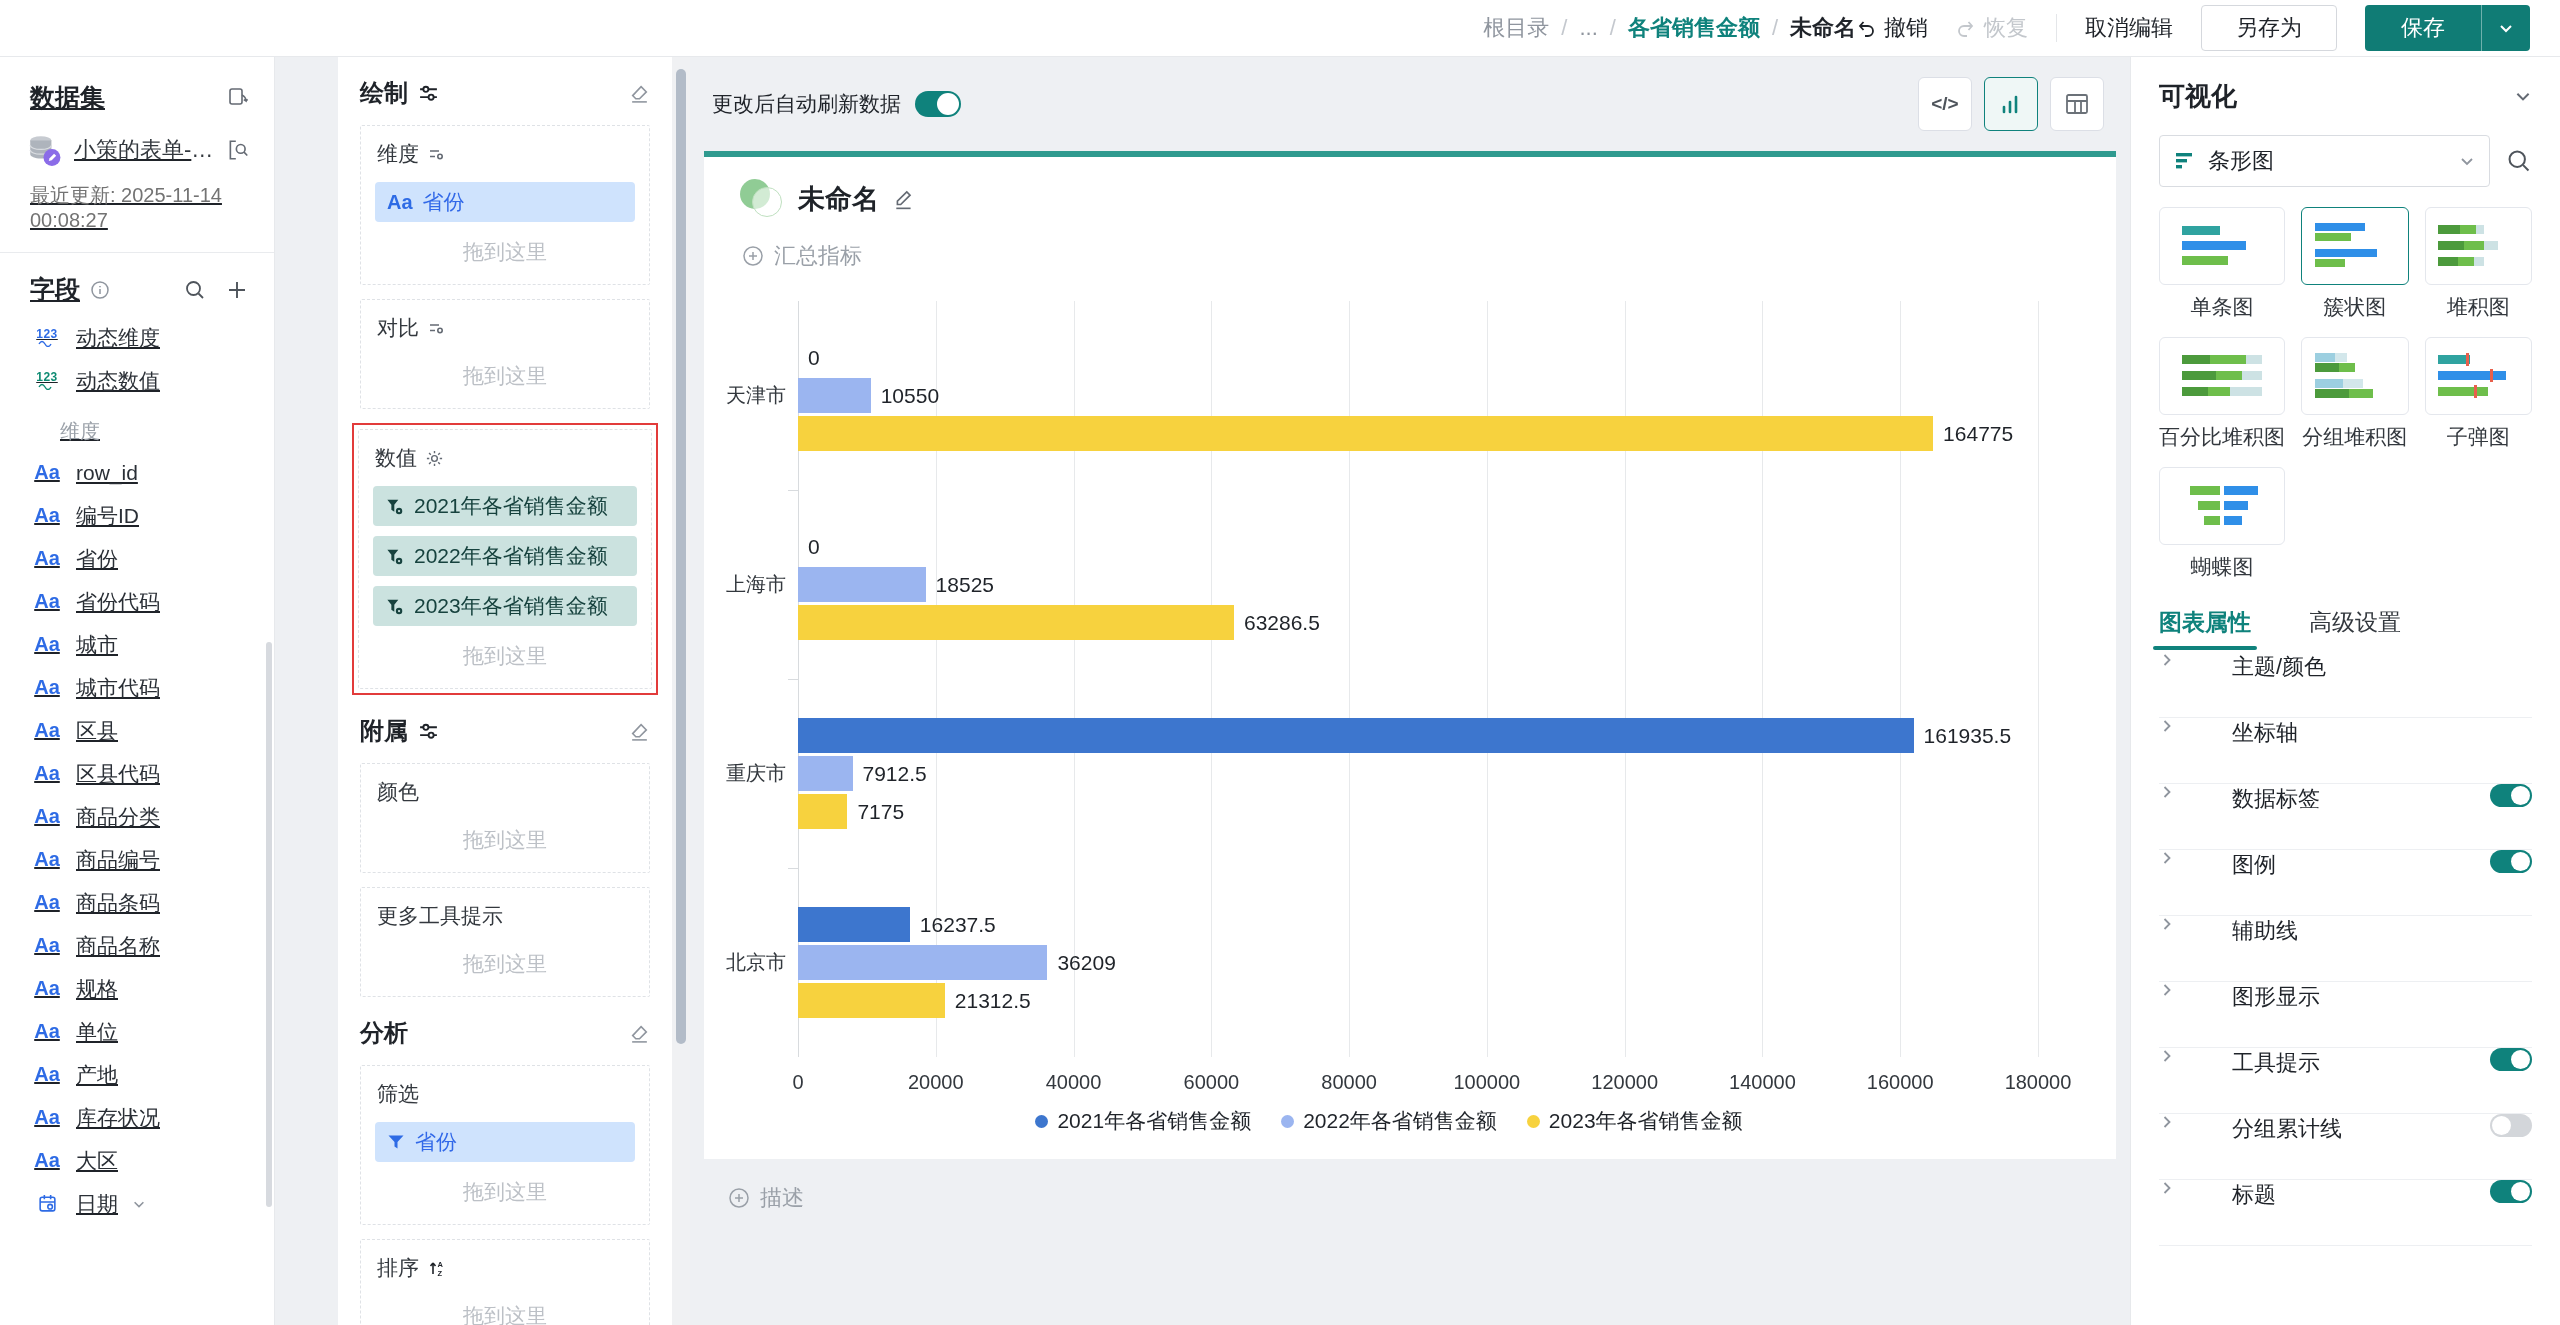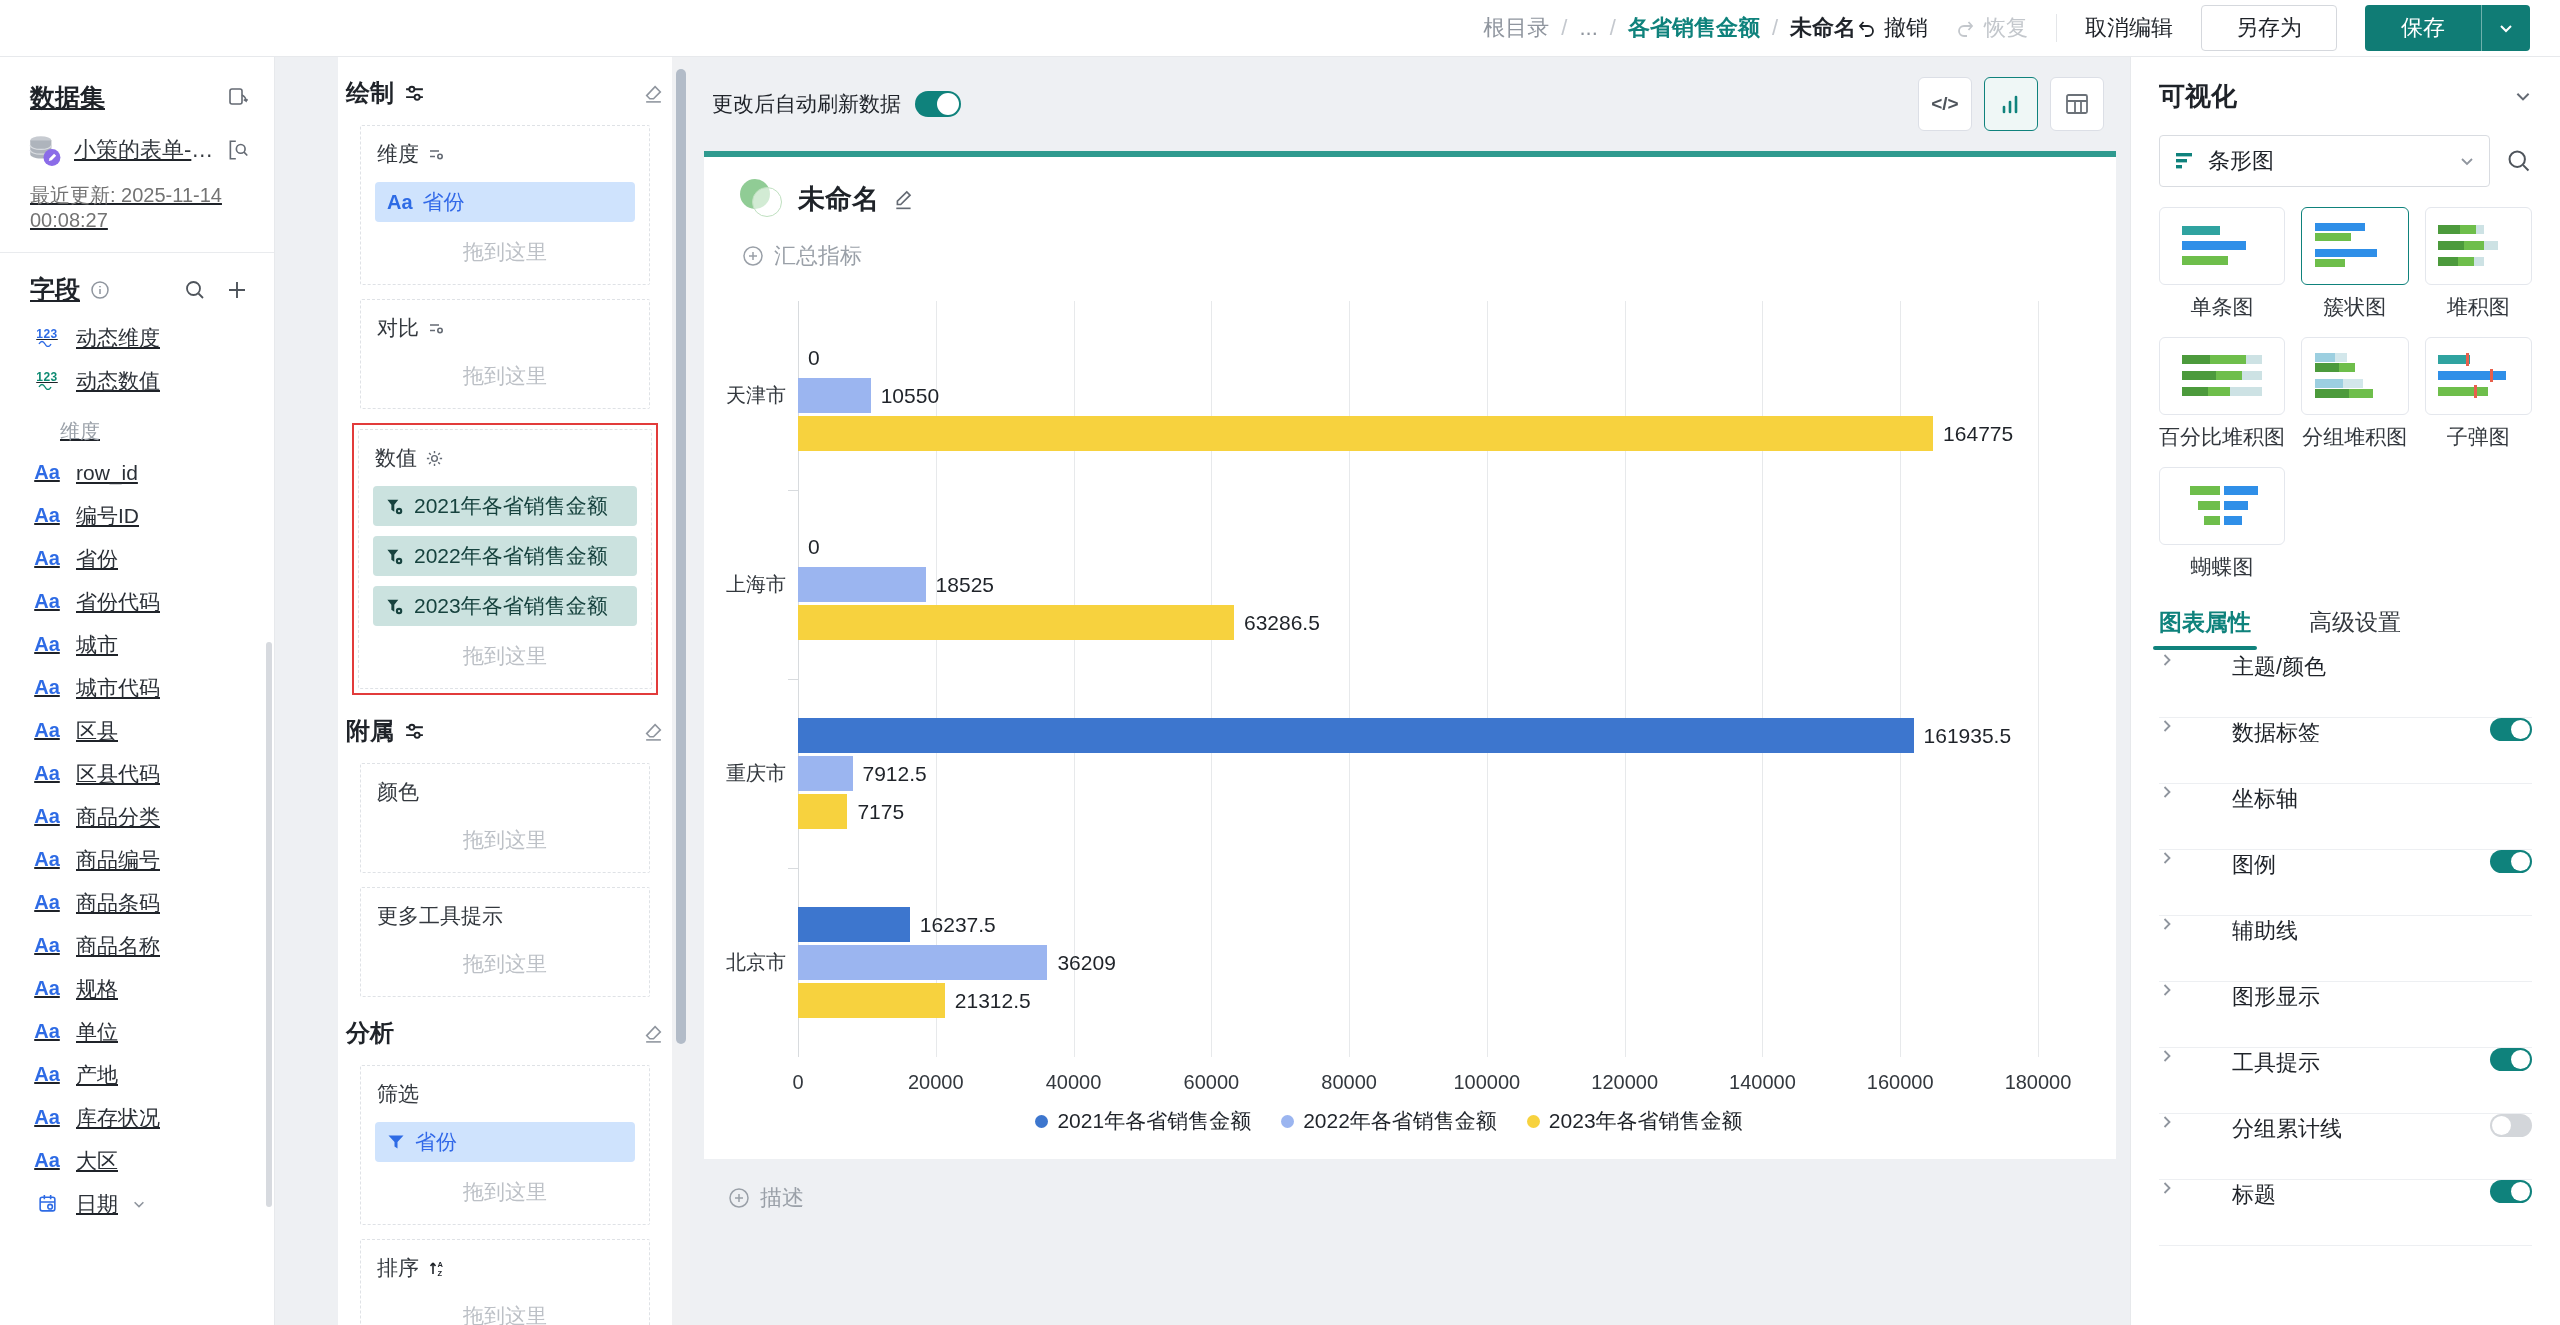"绘制" .sec-header { padding: 20px 8px 2px -> 20px 22px 2px }
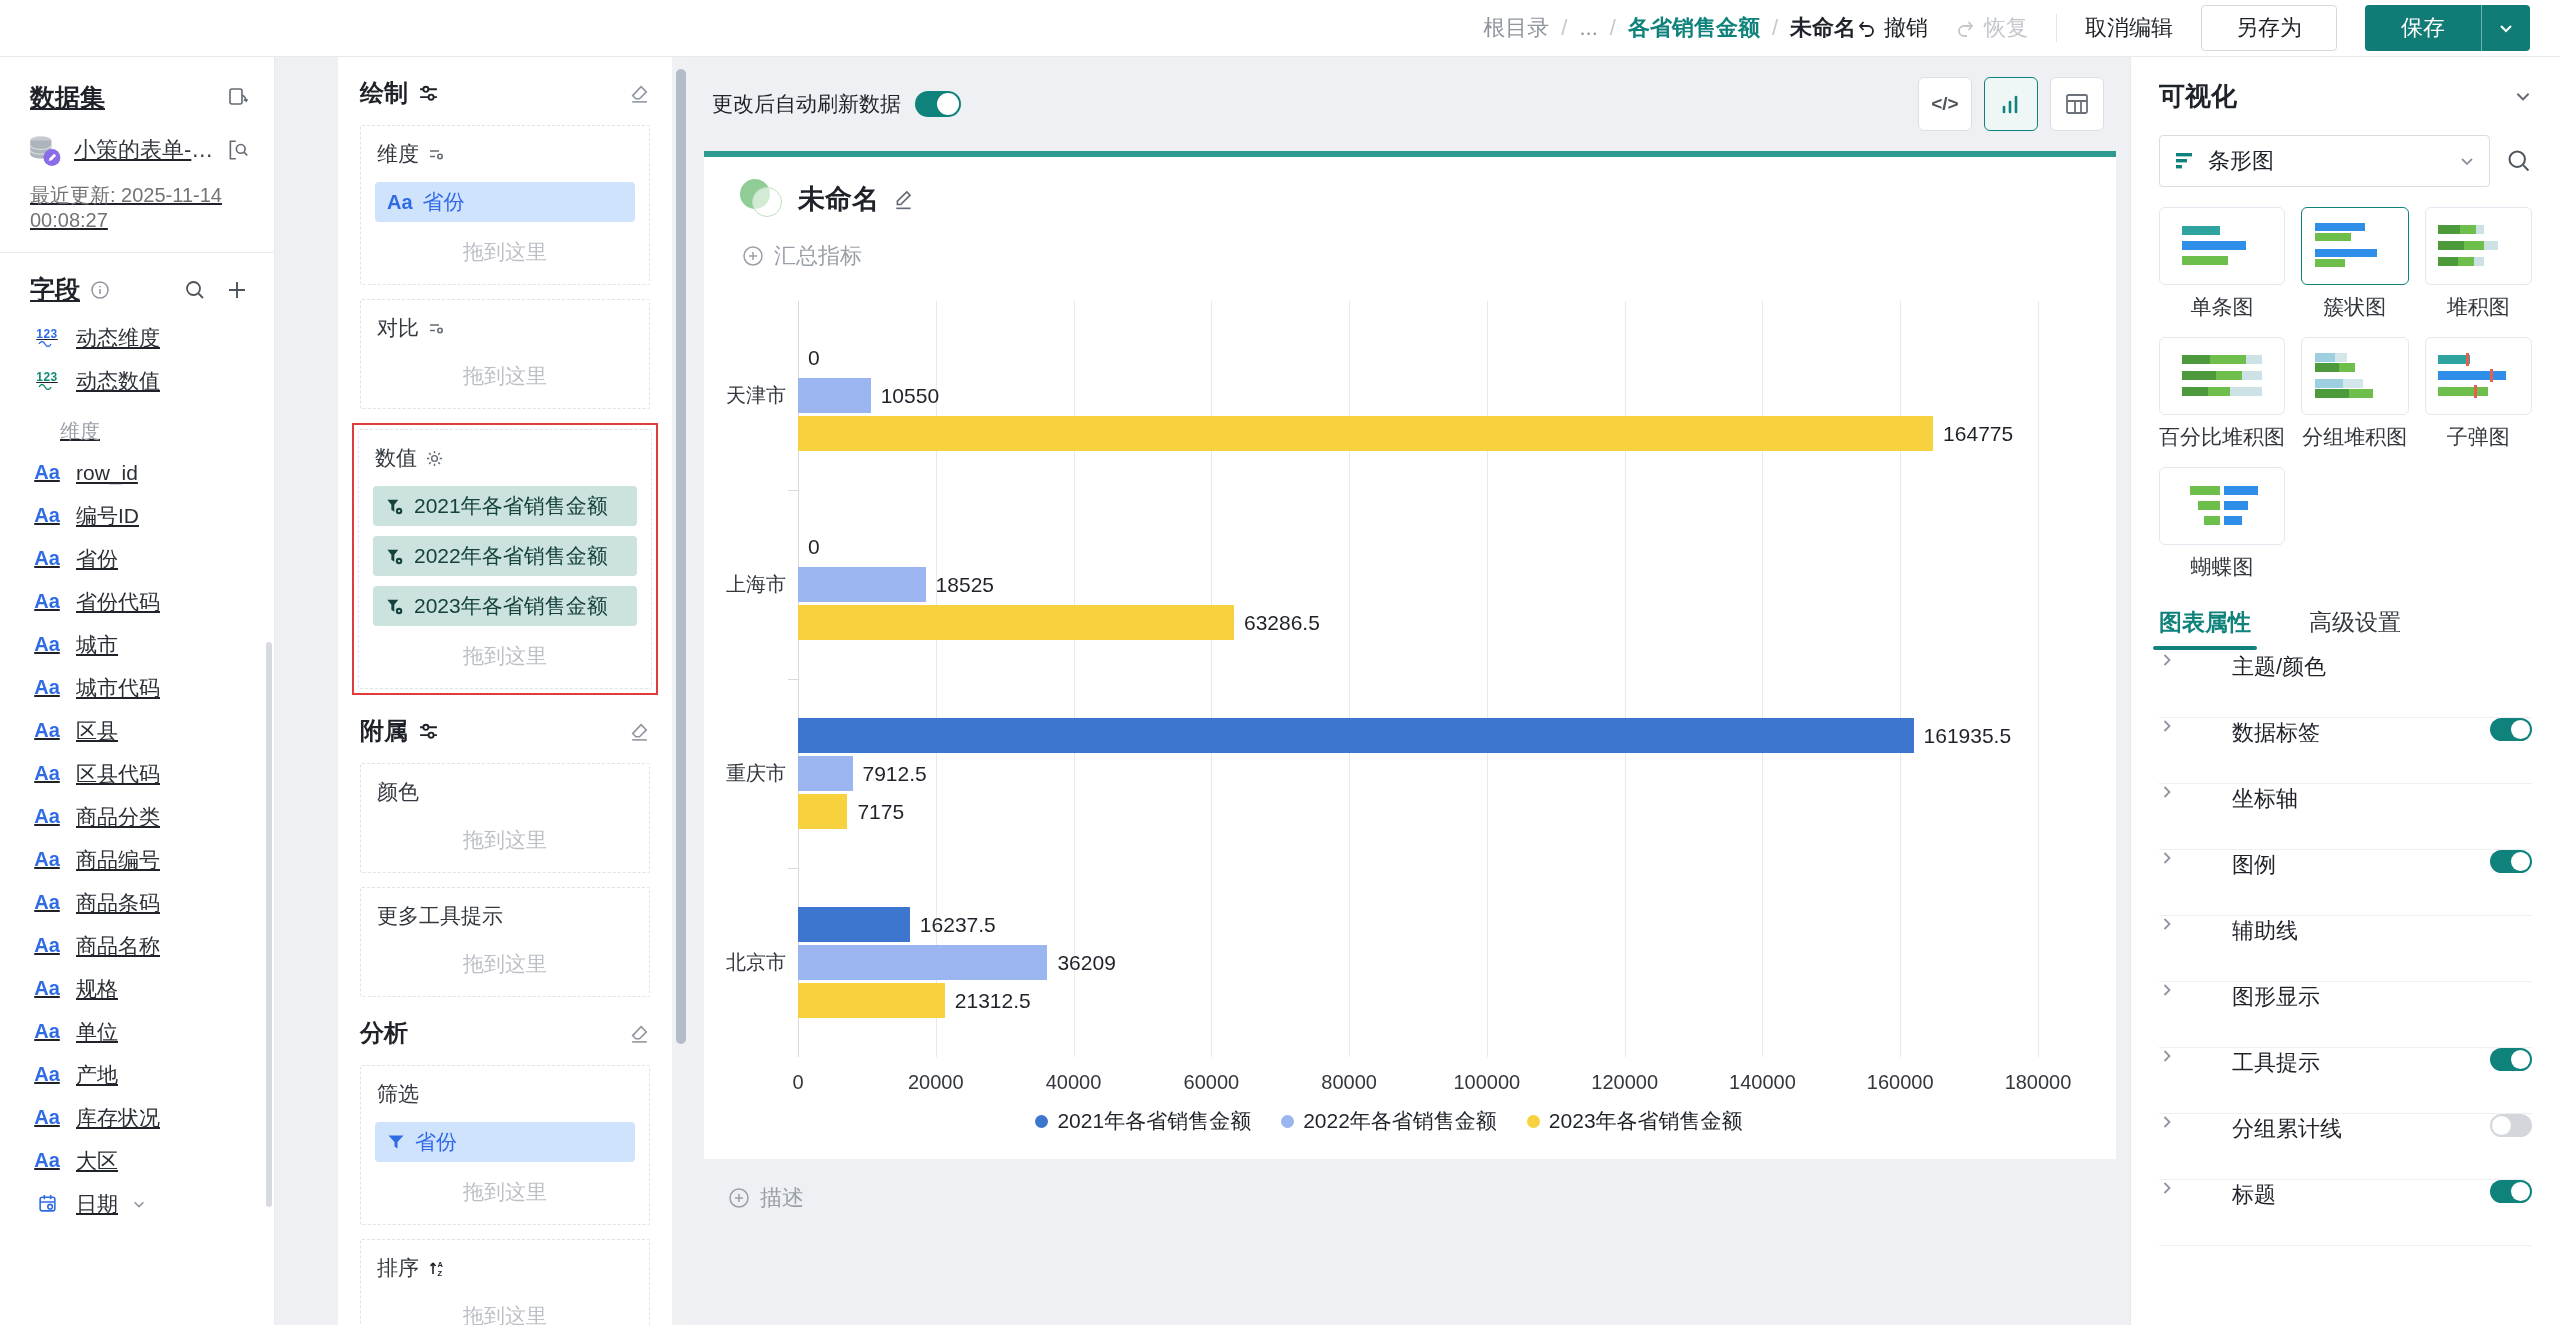"数据标签" div.acc-row { order: before "坐标轴" -> after "坐标轴" }
